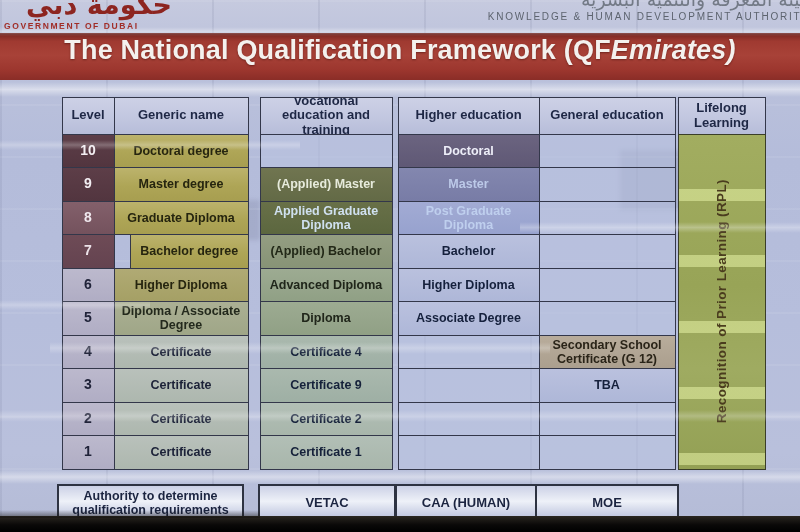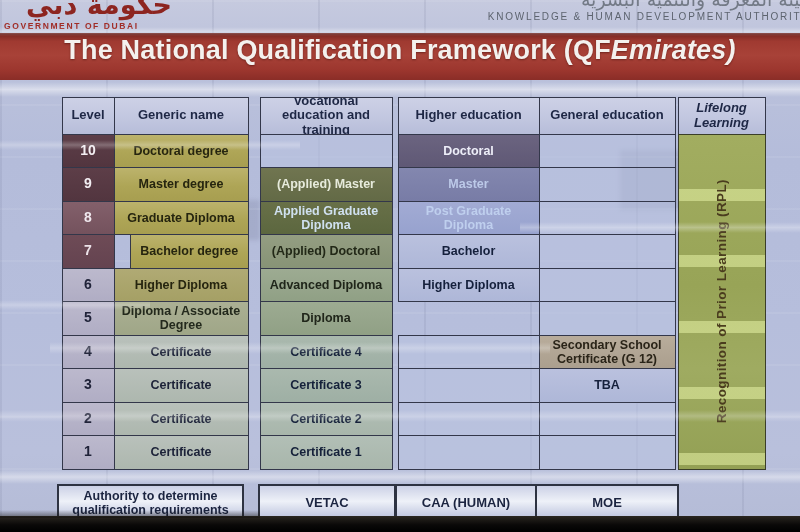"Lifelong Learning" div.cell { font-style: italic -> none }
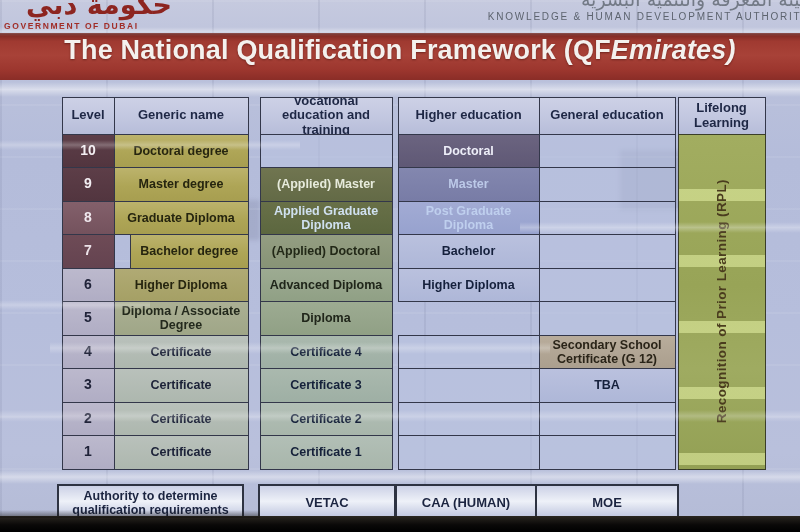"(Applied) Doctoral" div.cell { text: Doctoral -> Bachelor }
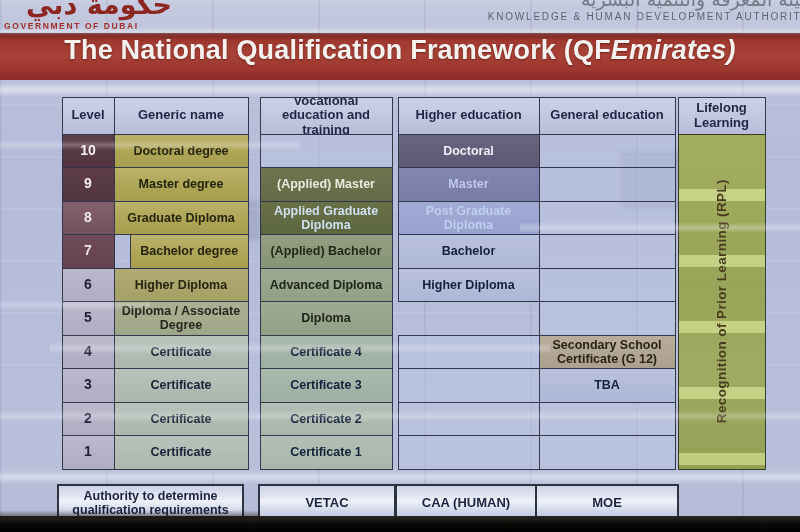"Associate Degree" div.cell { html: none -> <div>Associate Degree</div> }
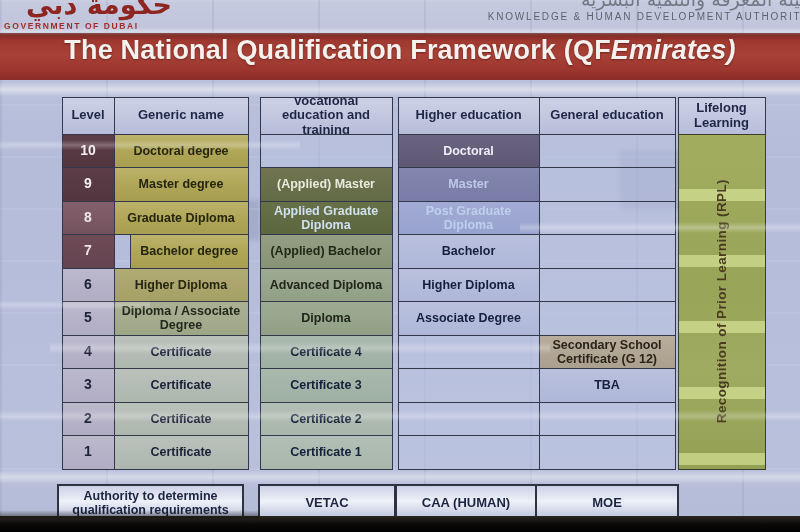"Certificate 3" div.cell { text: 3 -> 9 }
